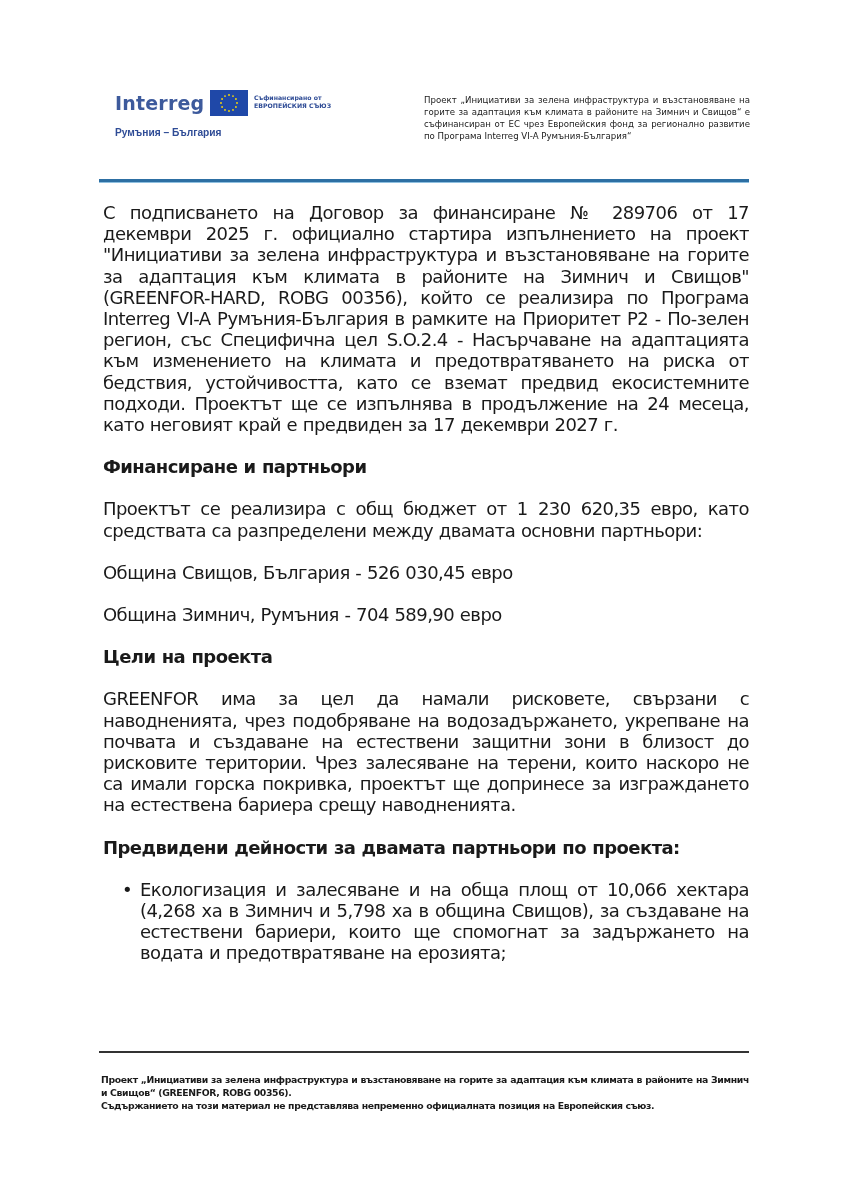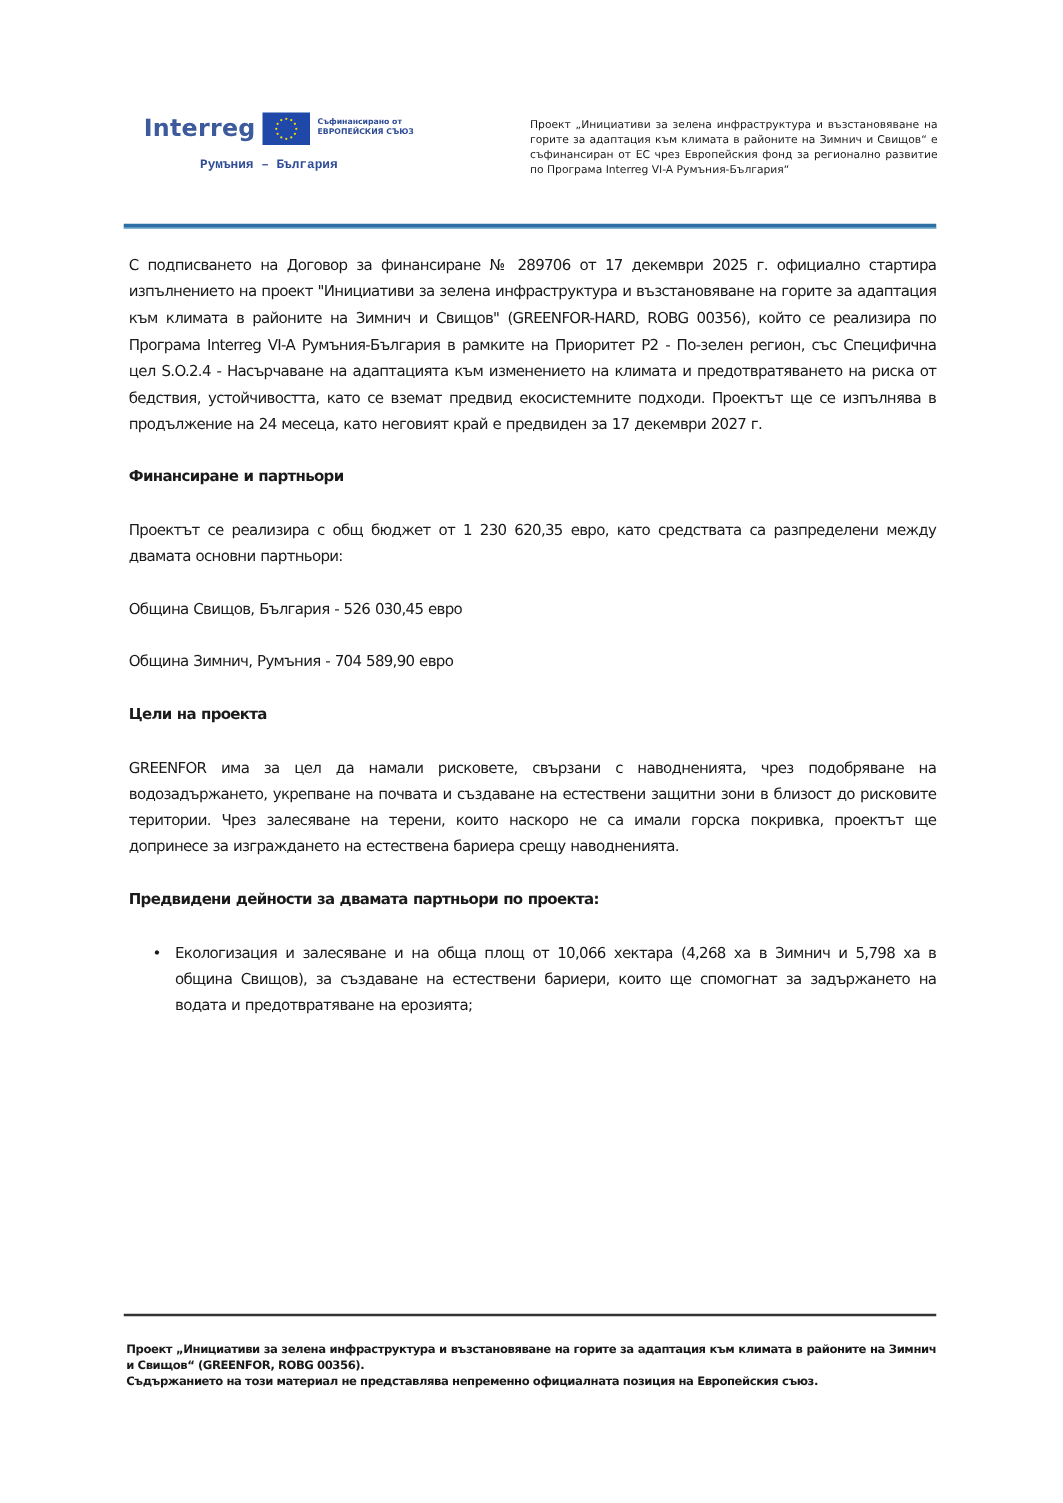"Румъния – България" .region-text { font-family: Liberation Mono, monospace -> Liberation Sans, sans-serif; margin-left: 45px -> none }
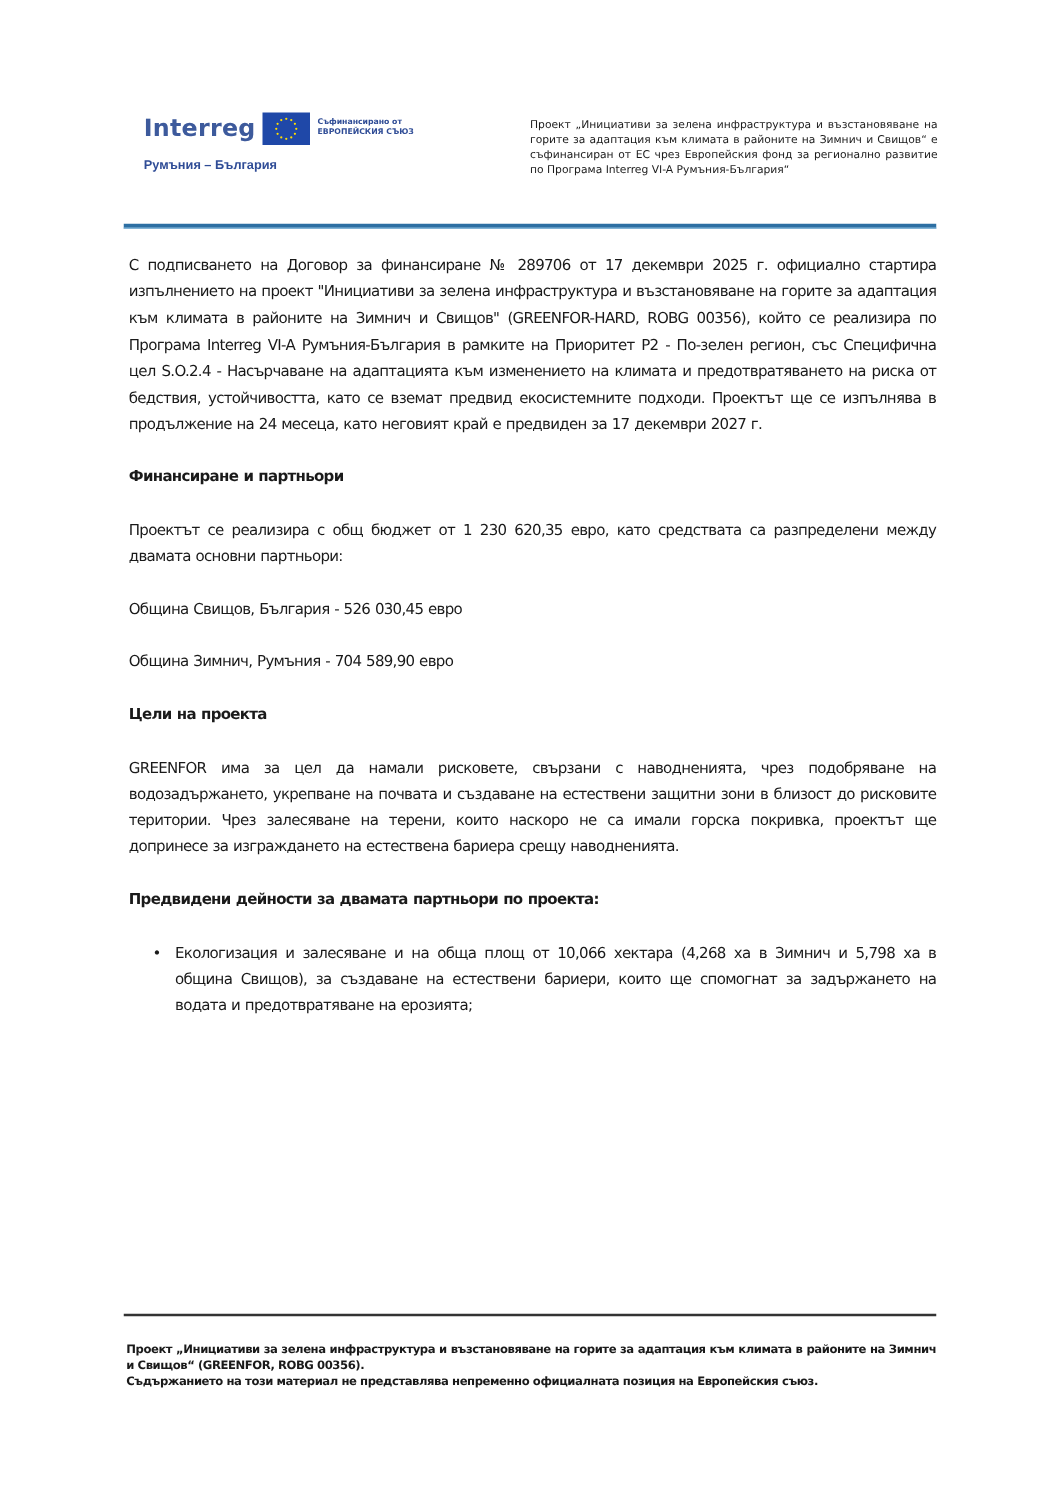"С подписването на Договор за" .content { font-size: 12px -> 18px }
